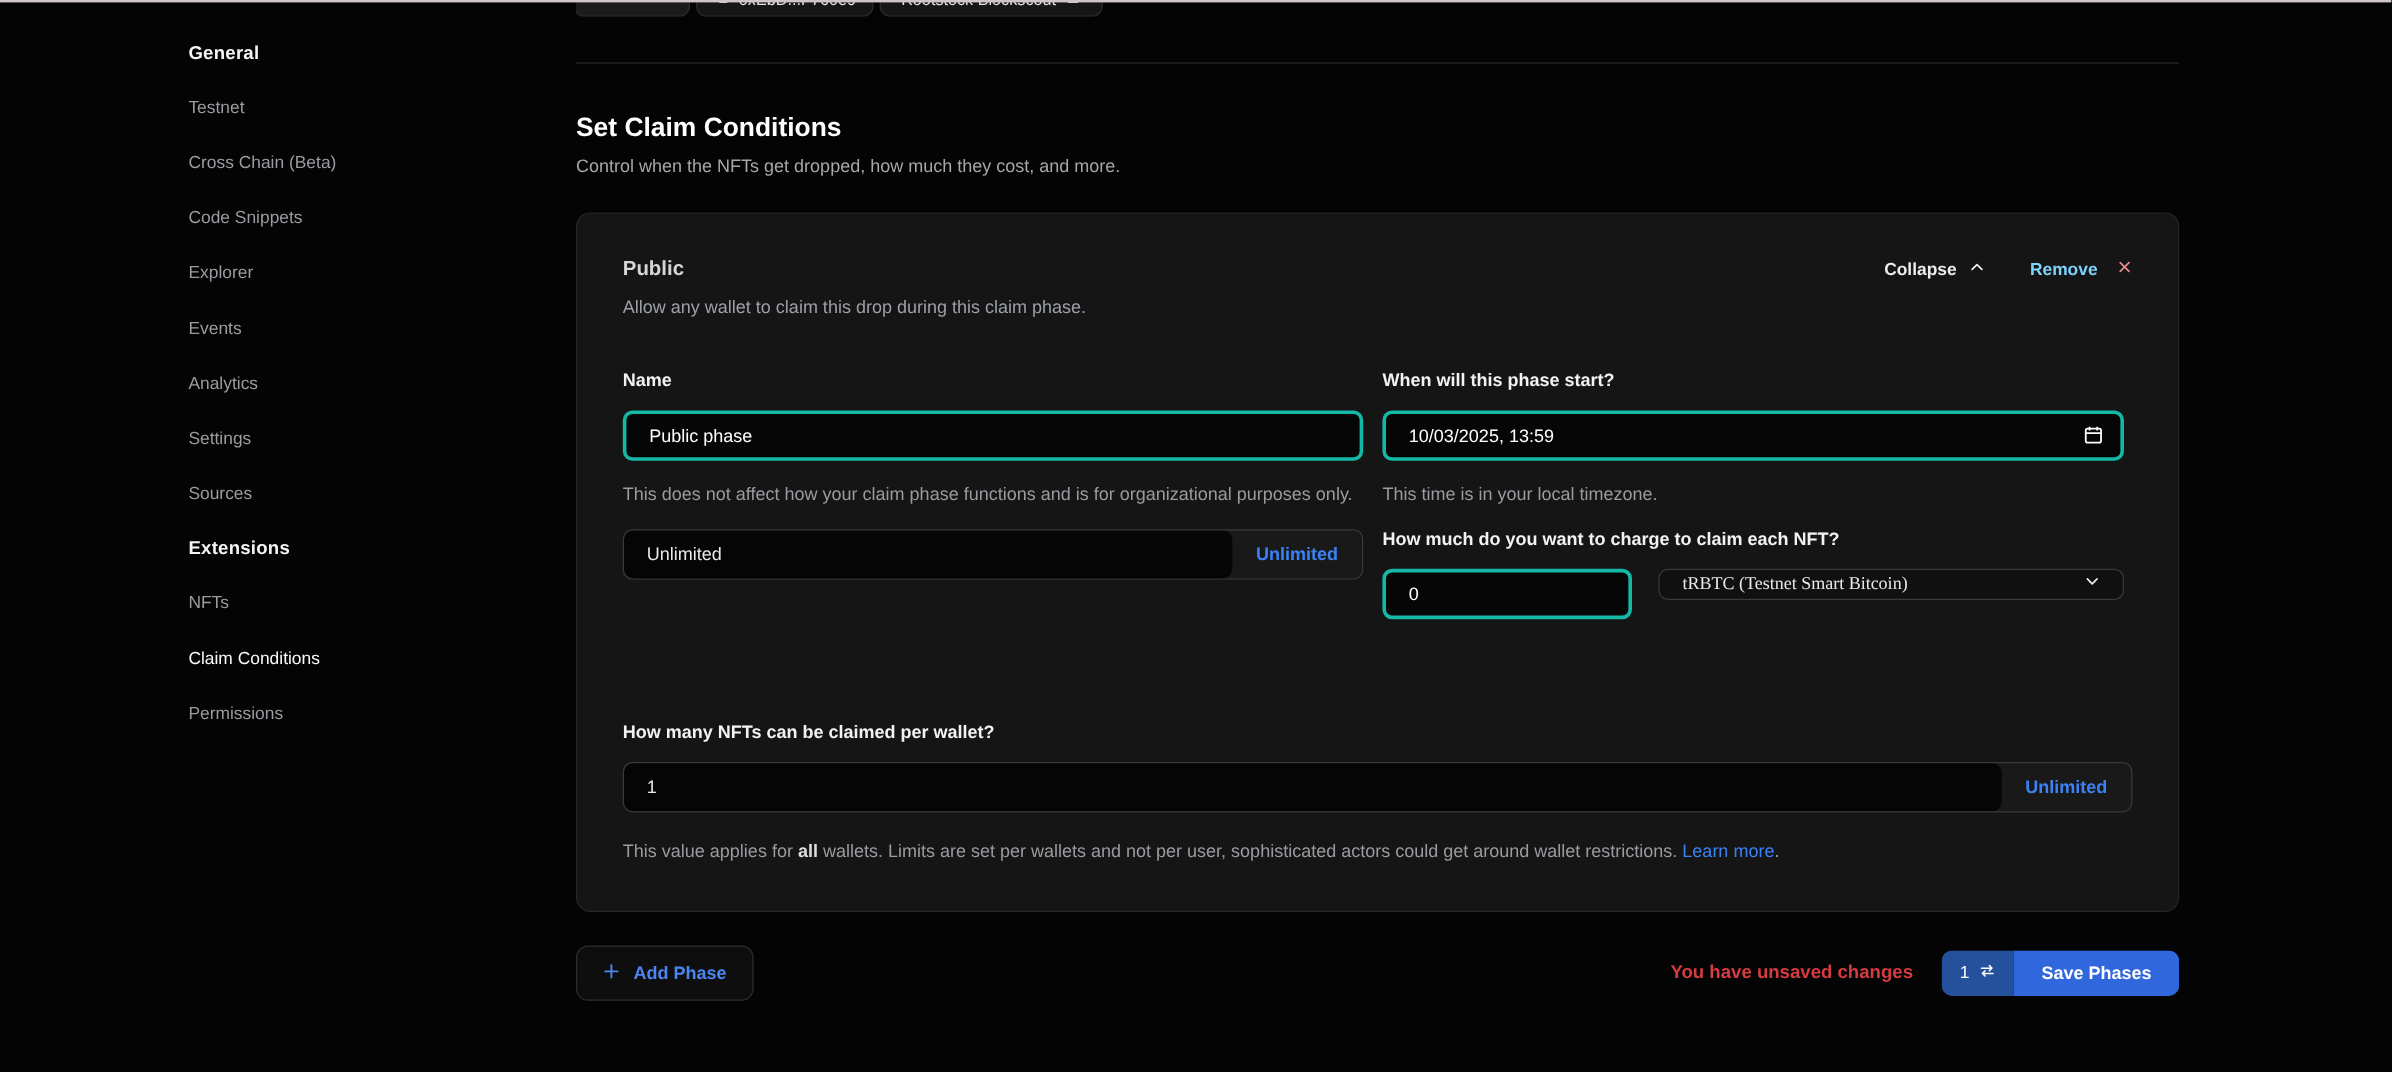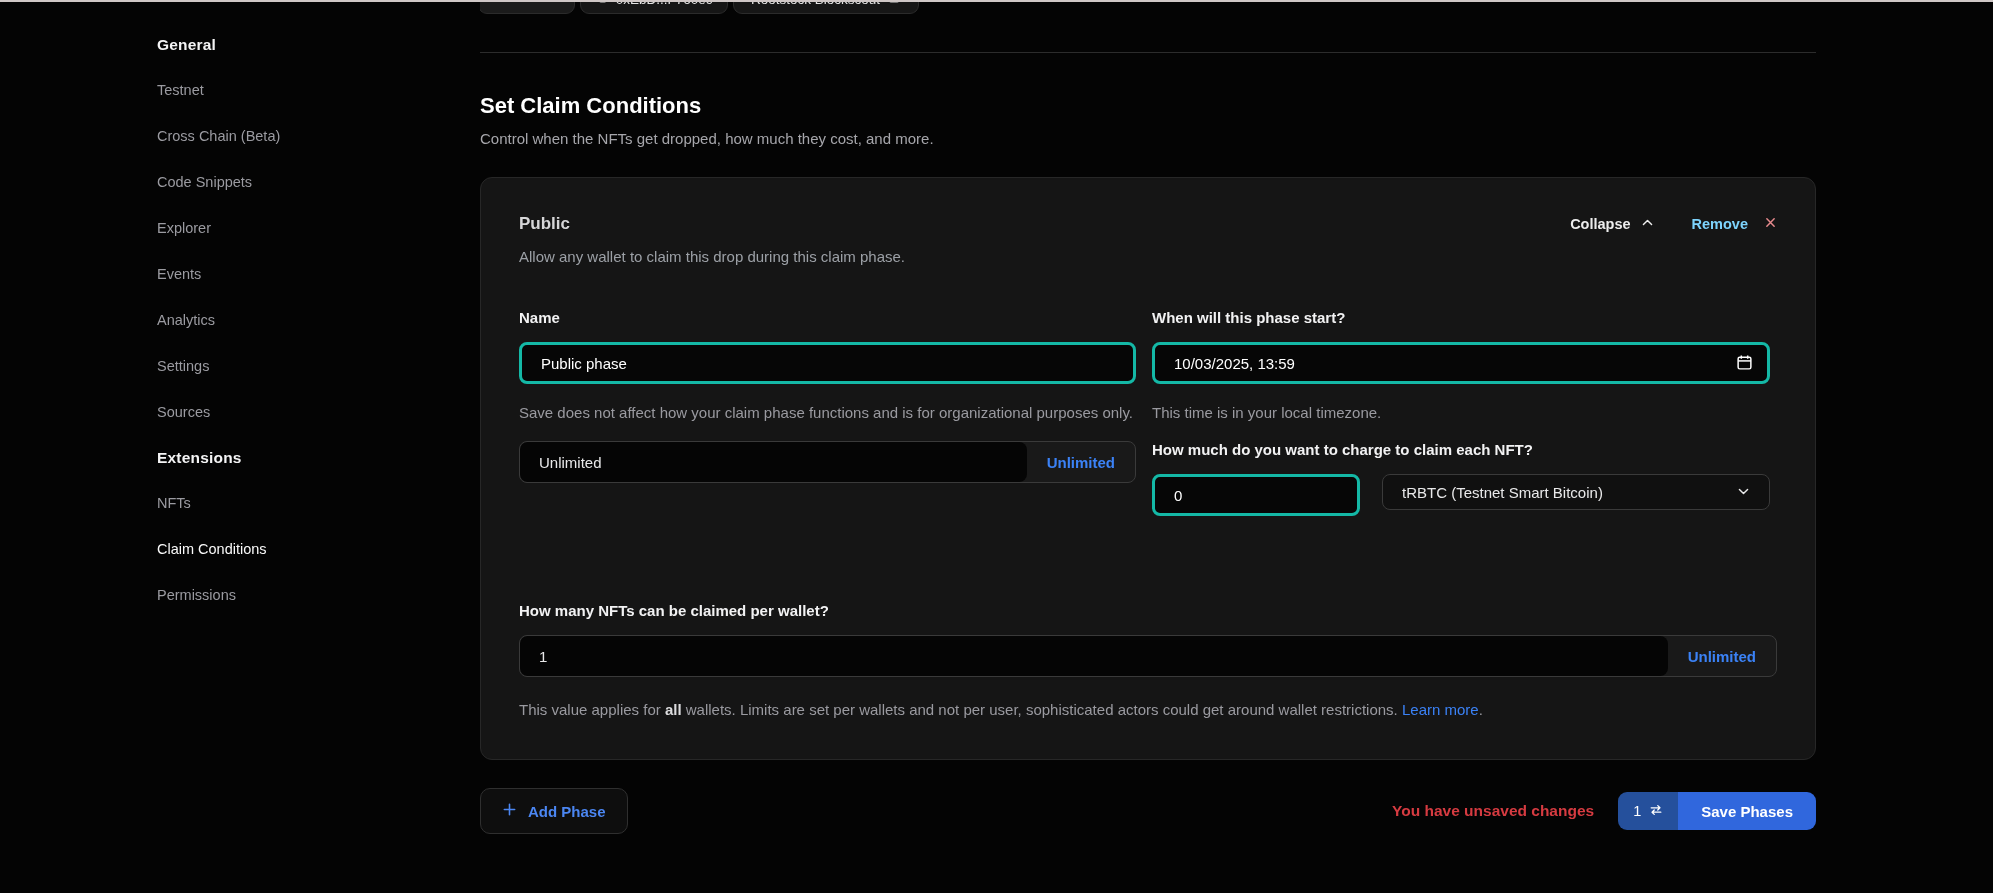"Save does not affect how" div.helper { text: Save -> This }
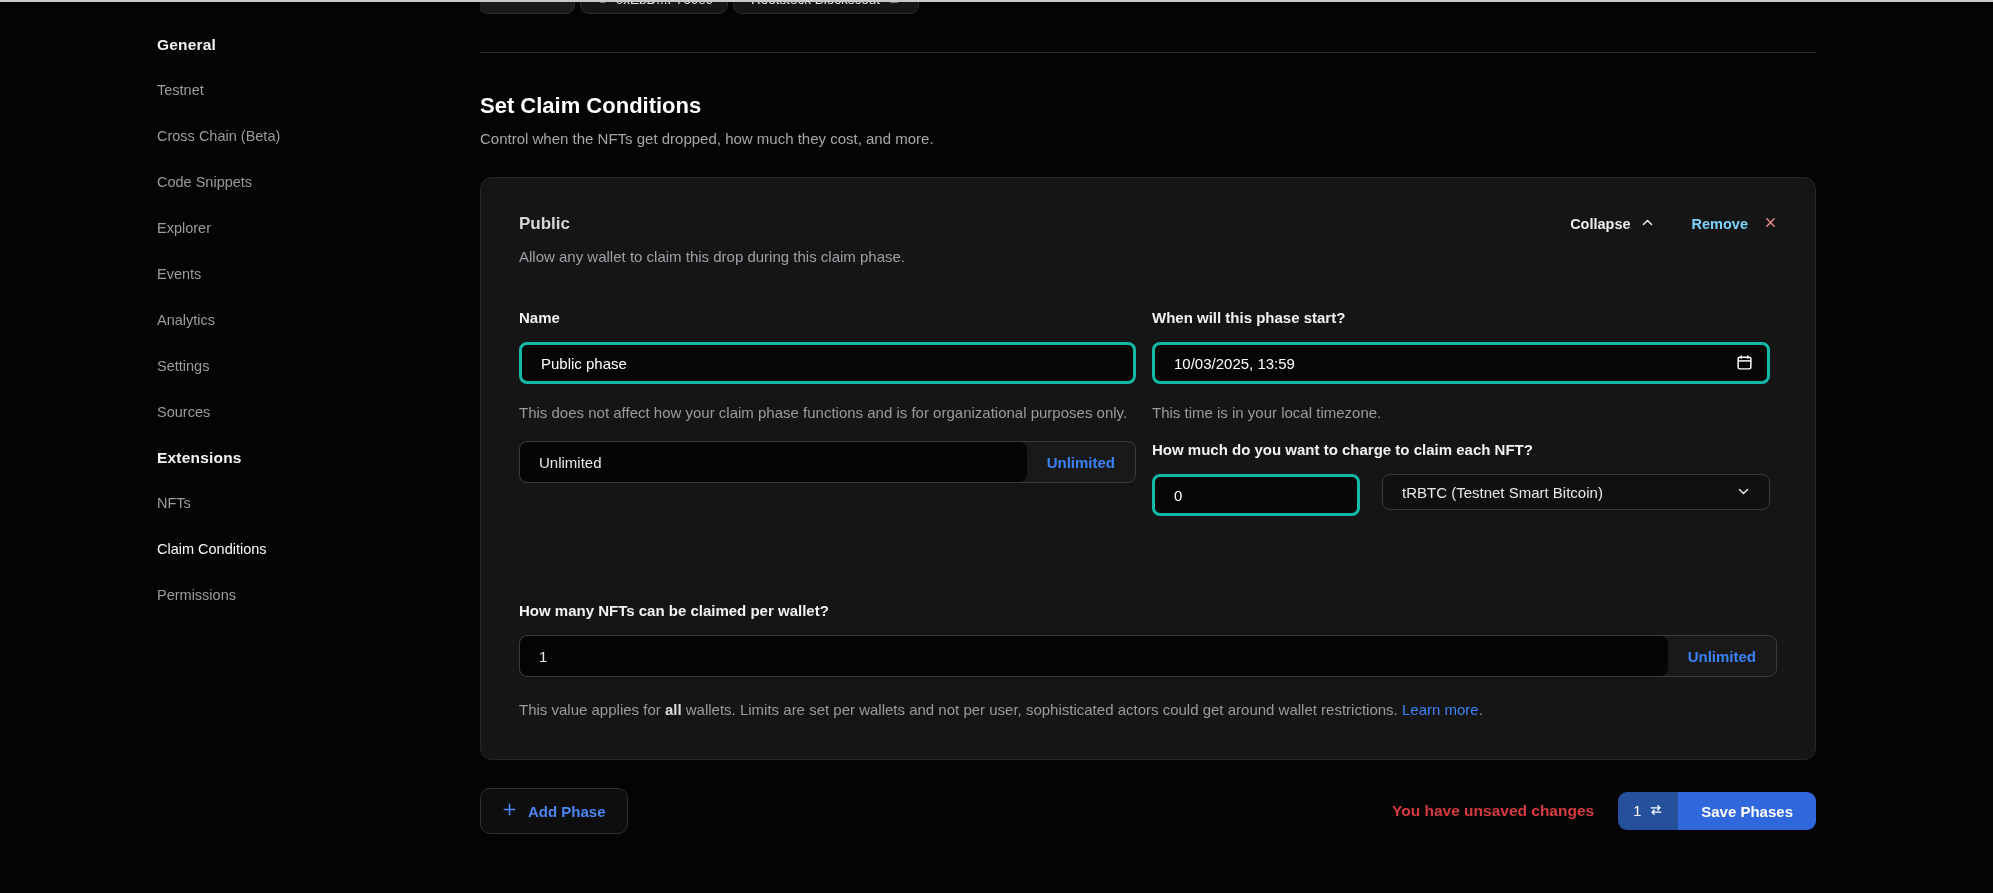"tRBTC (Testnet Smart Bitcoin)" .select-box { font-family: none -> Liberation Serif, serif; height: 36px -> 26px }
